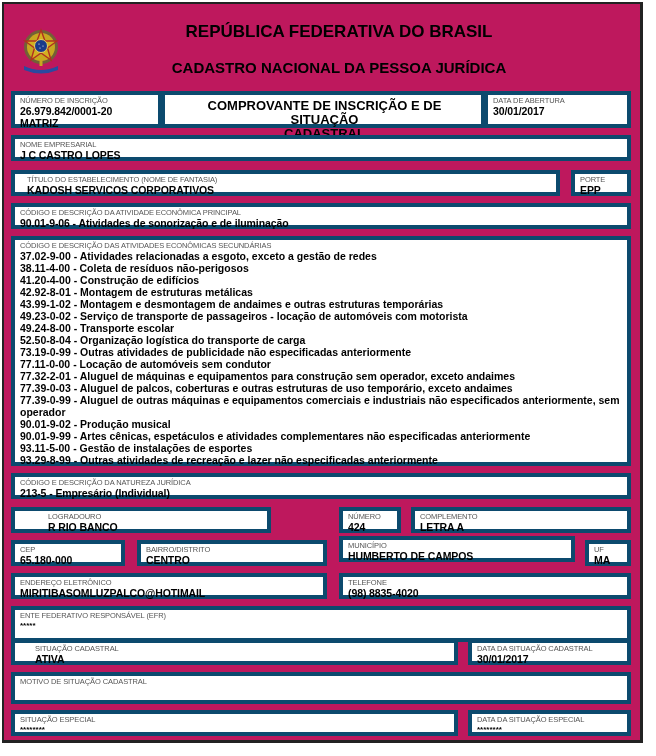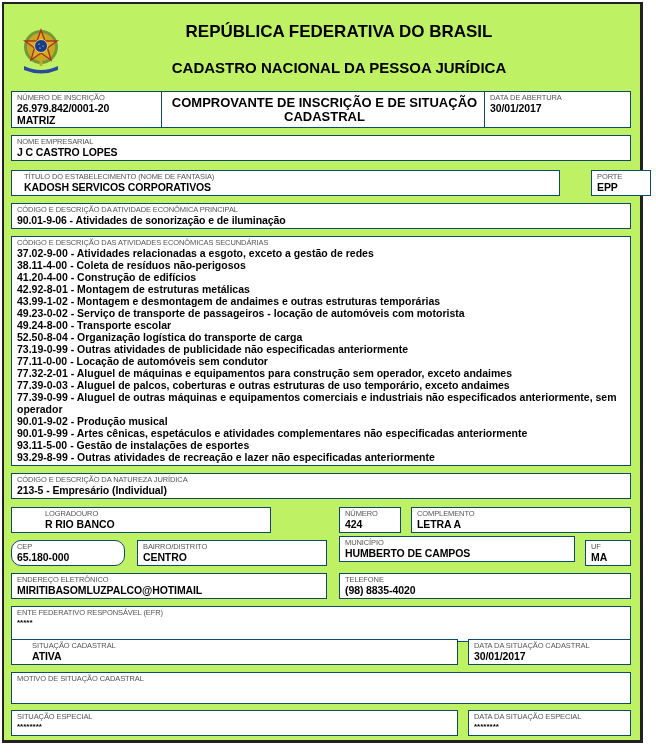"REPÚBLICA FEDERATIVA DO BRASIL" .frame { background: #bef264 -> #be185d }
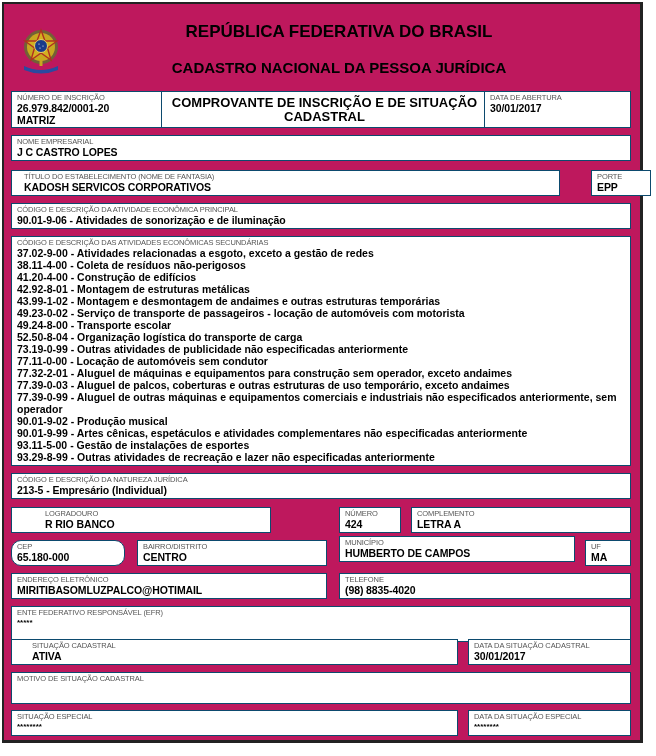"NÚMERO DE INSCRIÇÃO" .box { border: 1px solid #0c4a6e -> 4px solid #0c4a6e }
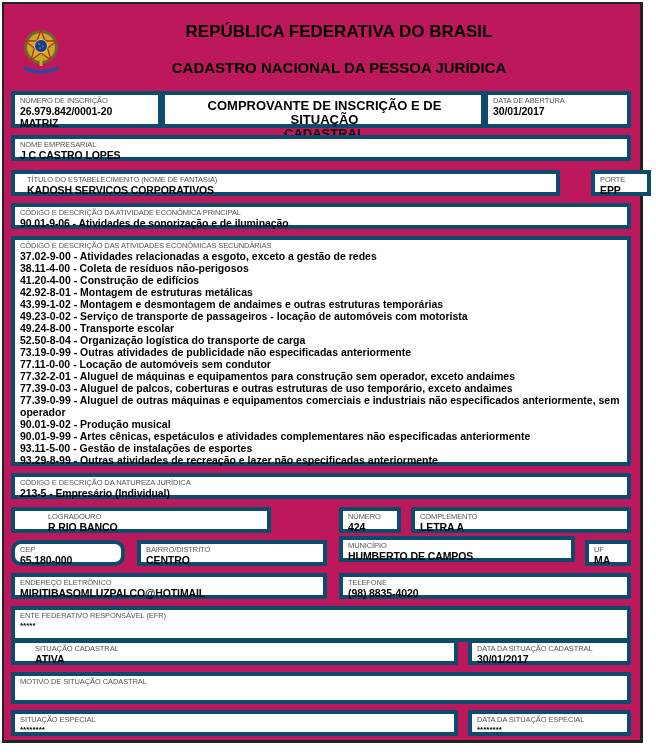"PORTE" div.box { margin-left: 20px -> none }
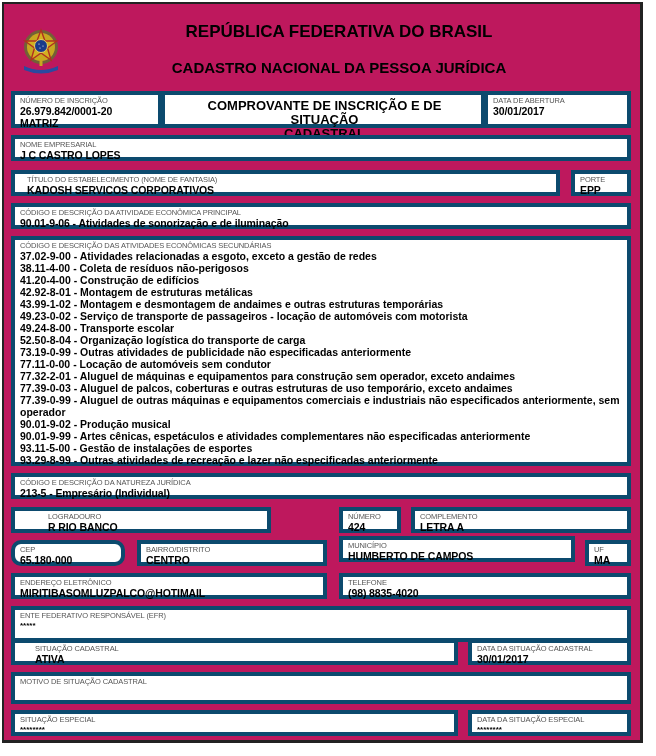"CEP" div.box { border-radius: 10px -> none }
